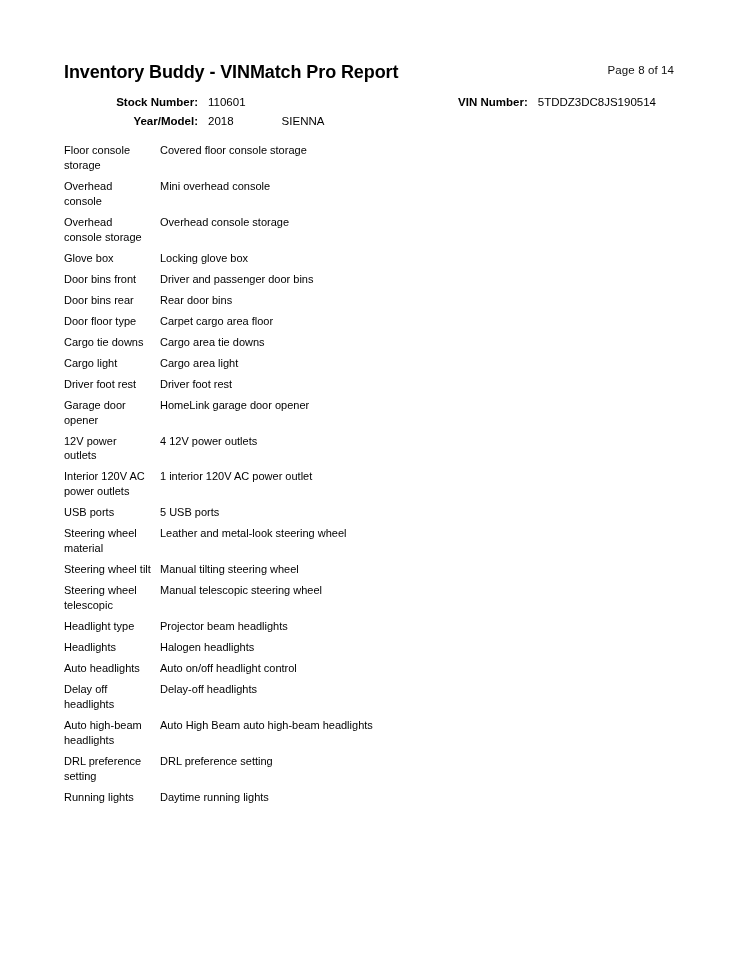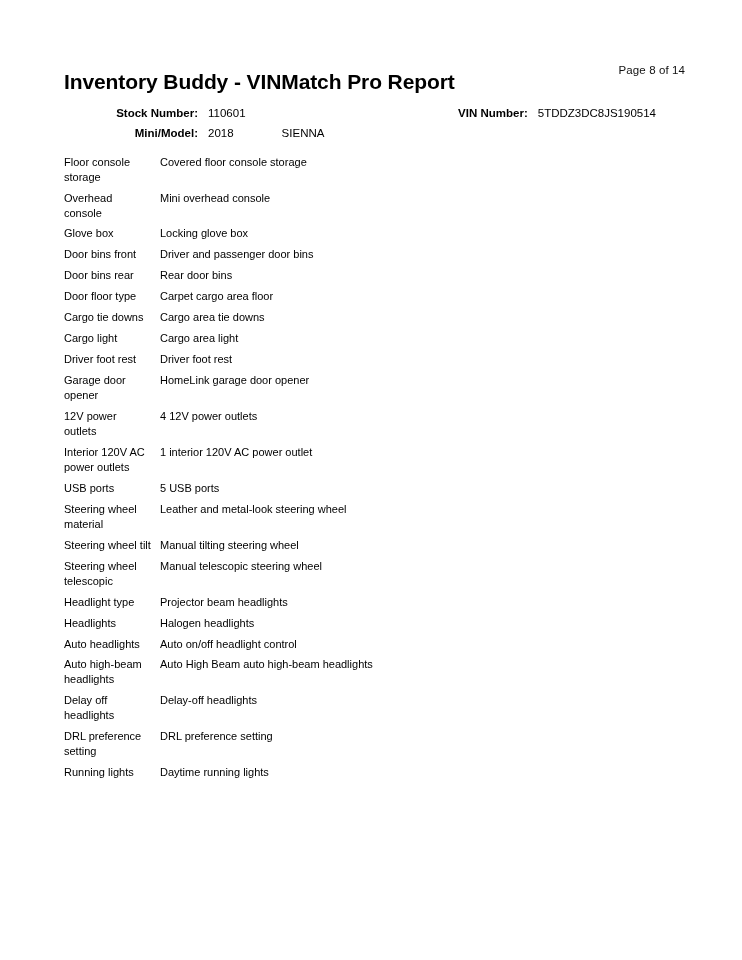"Inventory Buddy - VINMatch Pro" .report-title { font-size: 21px -> 18px; margin: 8px 0 10px 0 -> 0 0 10px 0 }
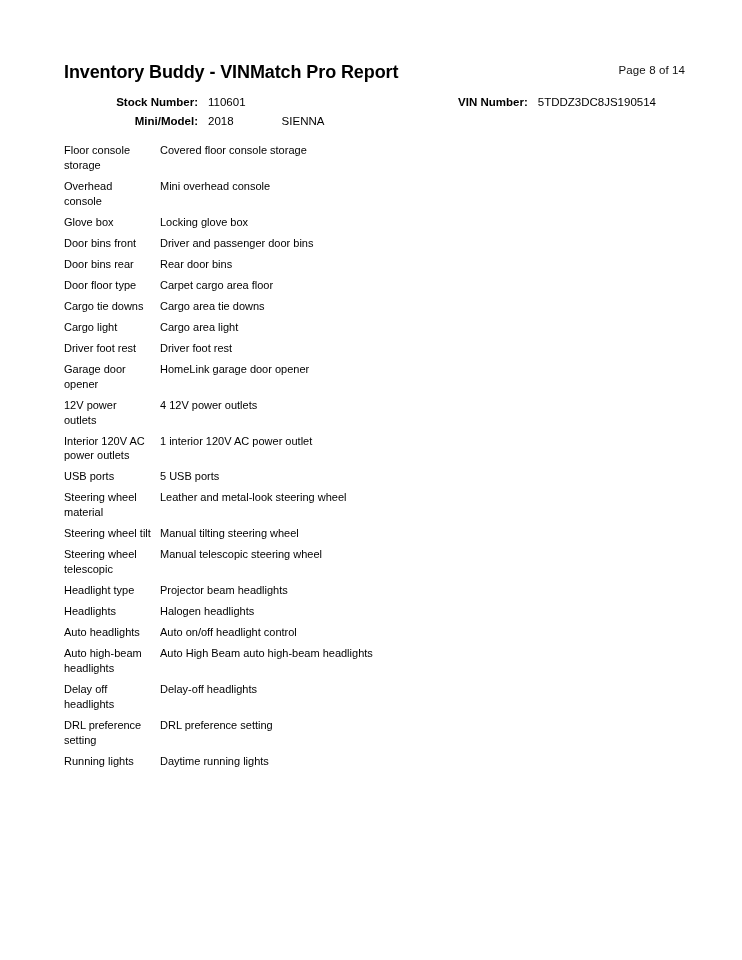"Page 8 of 14" .page-number { right: 57px -> 68px }
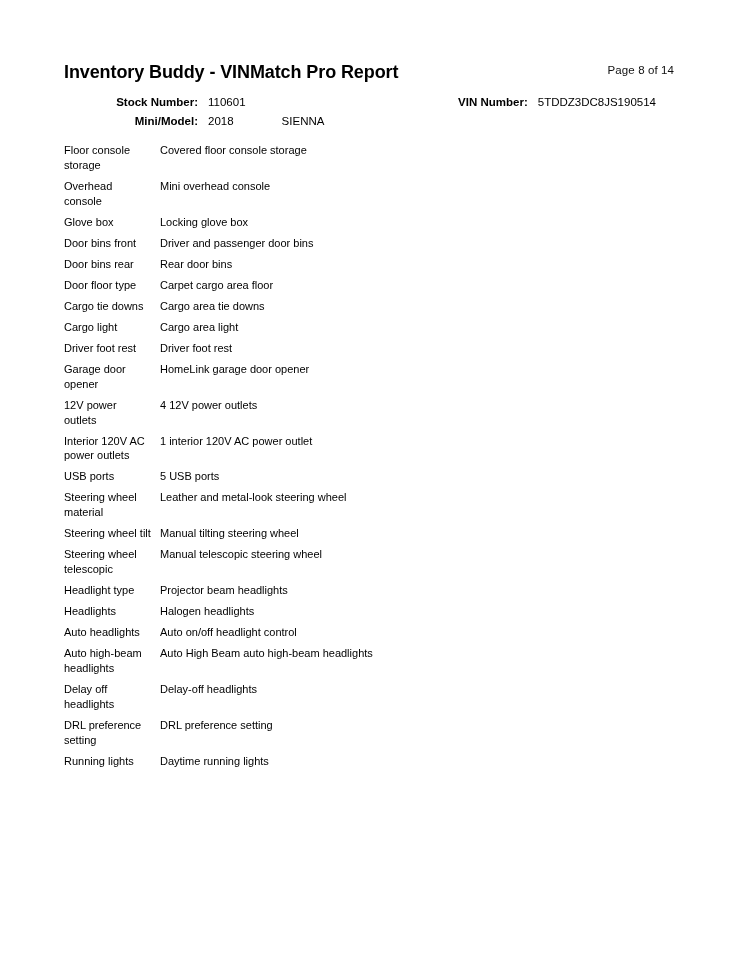"Mini/Model:" span.meta-label { text: Mini/Model -> Year/Model }
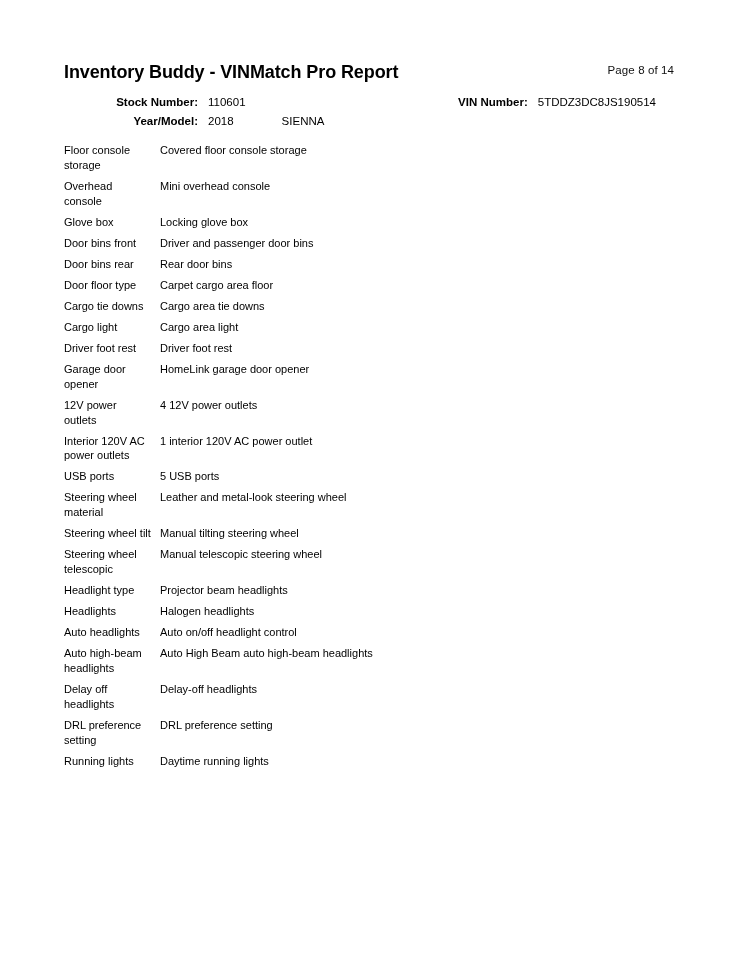"Overhead console storage" tr { html: none -> <tr> <td>Overhead console storage</td> <td>Overhead console storage</td> </tr> }
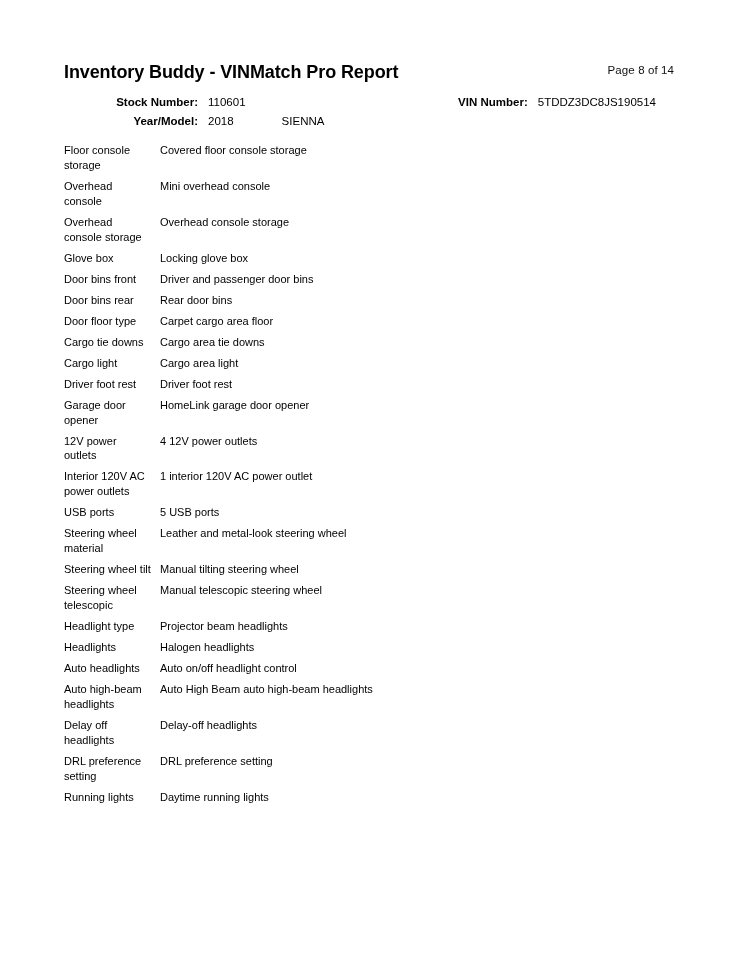"Auto high-beam headlights" tr { order: before "Delay off headlights" -> after "Delay off headlights" }
